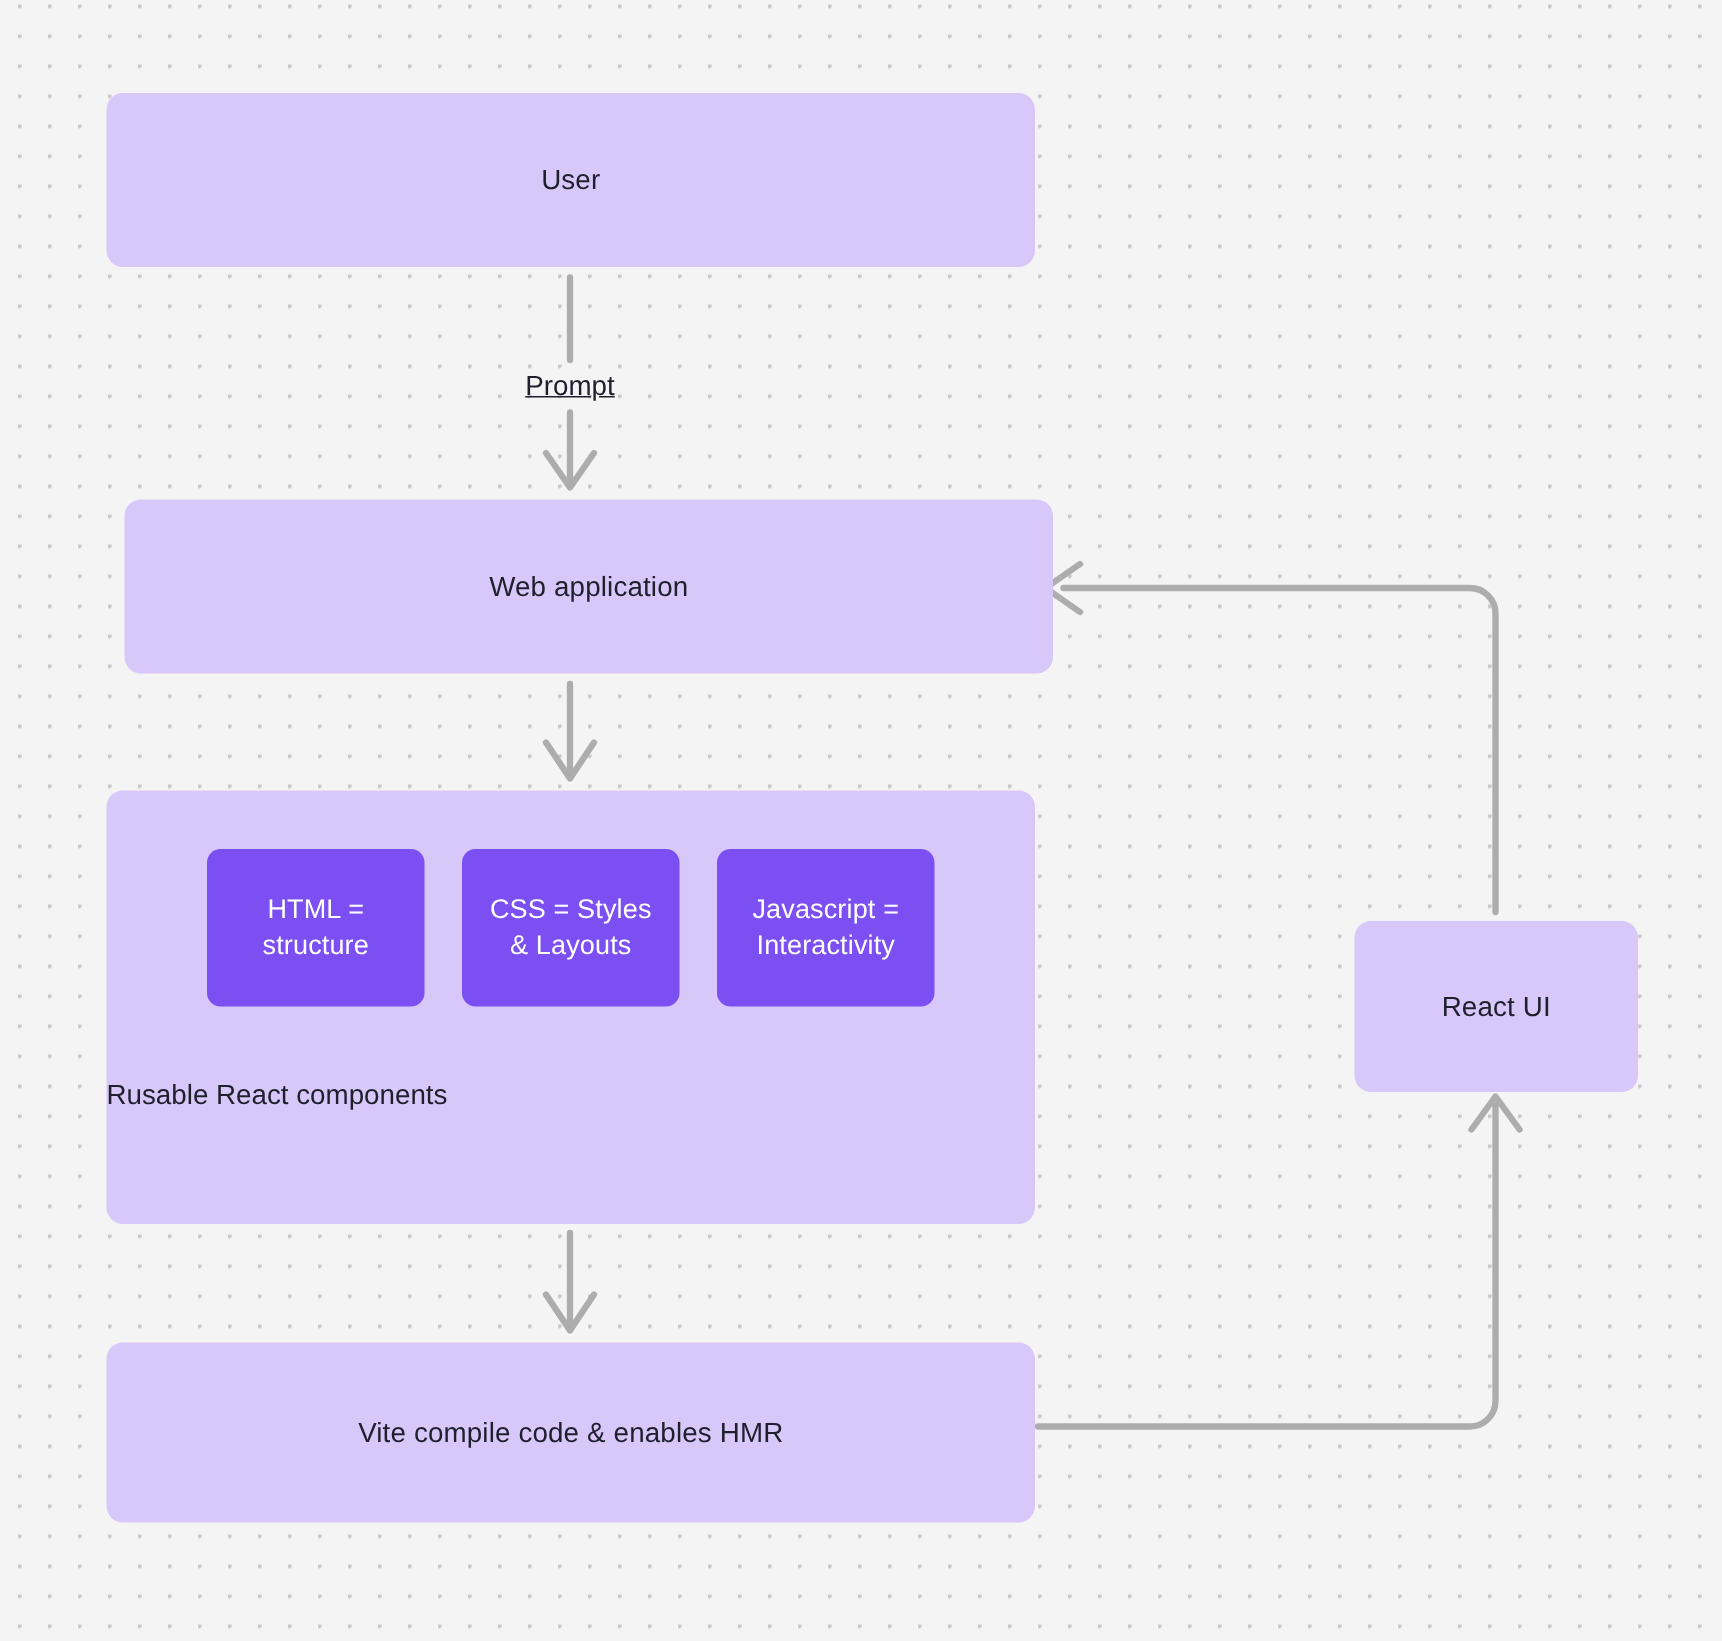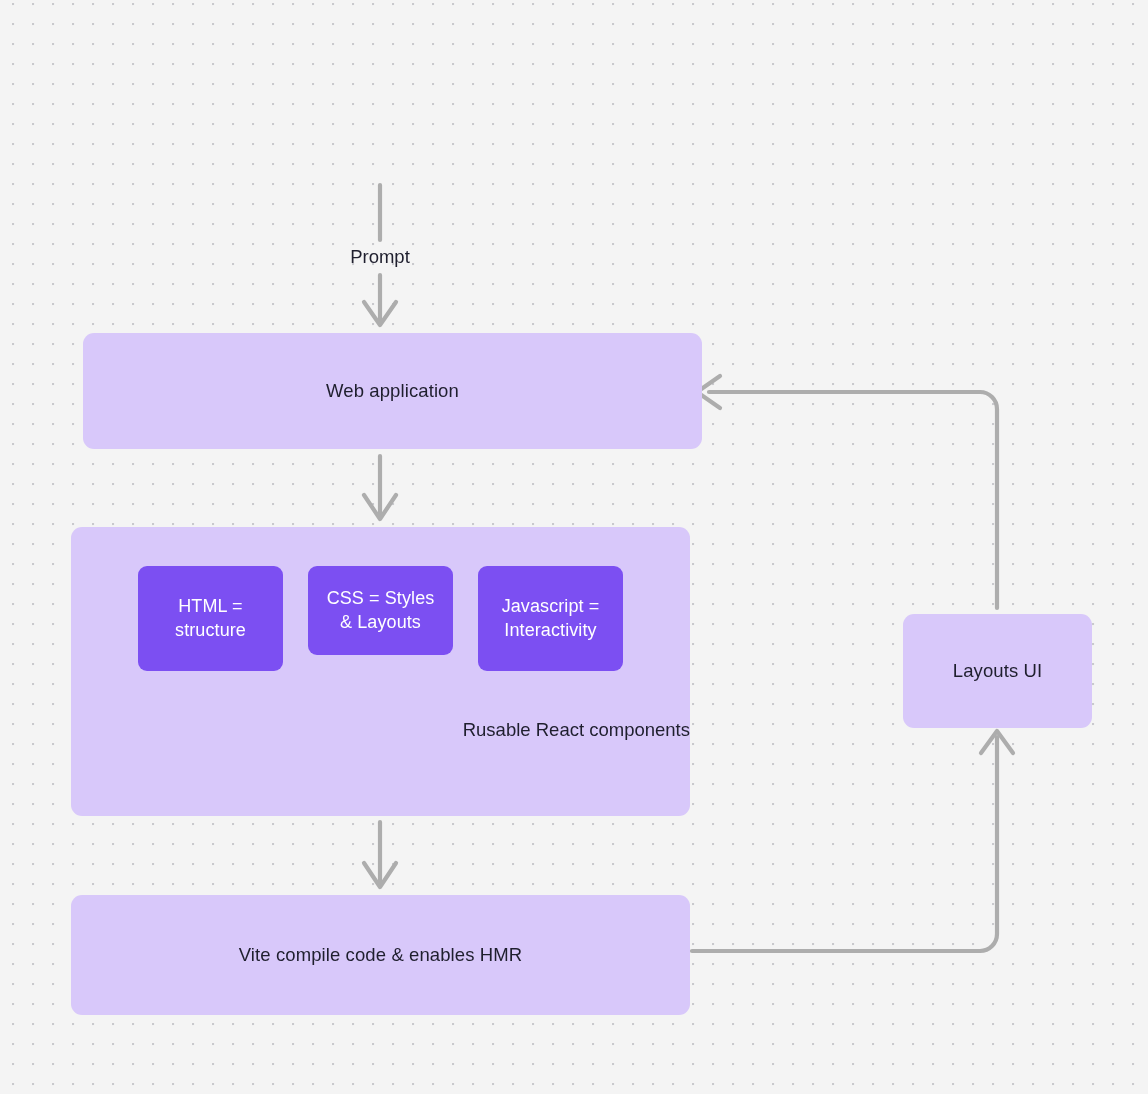"User" div.node { html: none -> <div> <span>User</span> </div> }
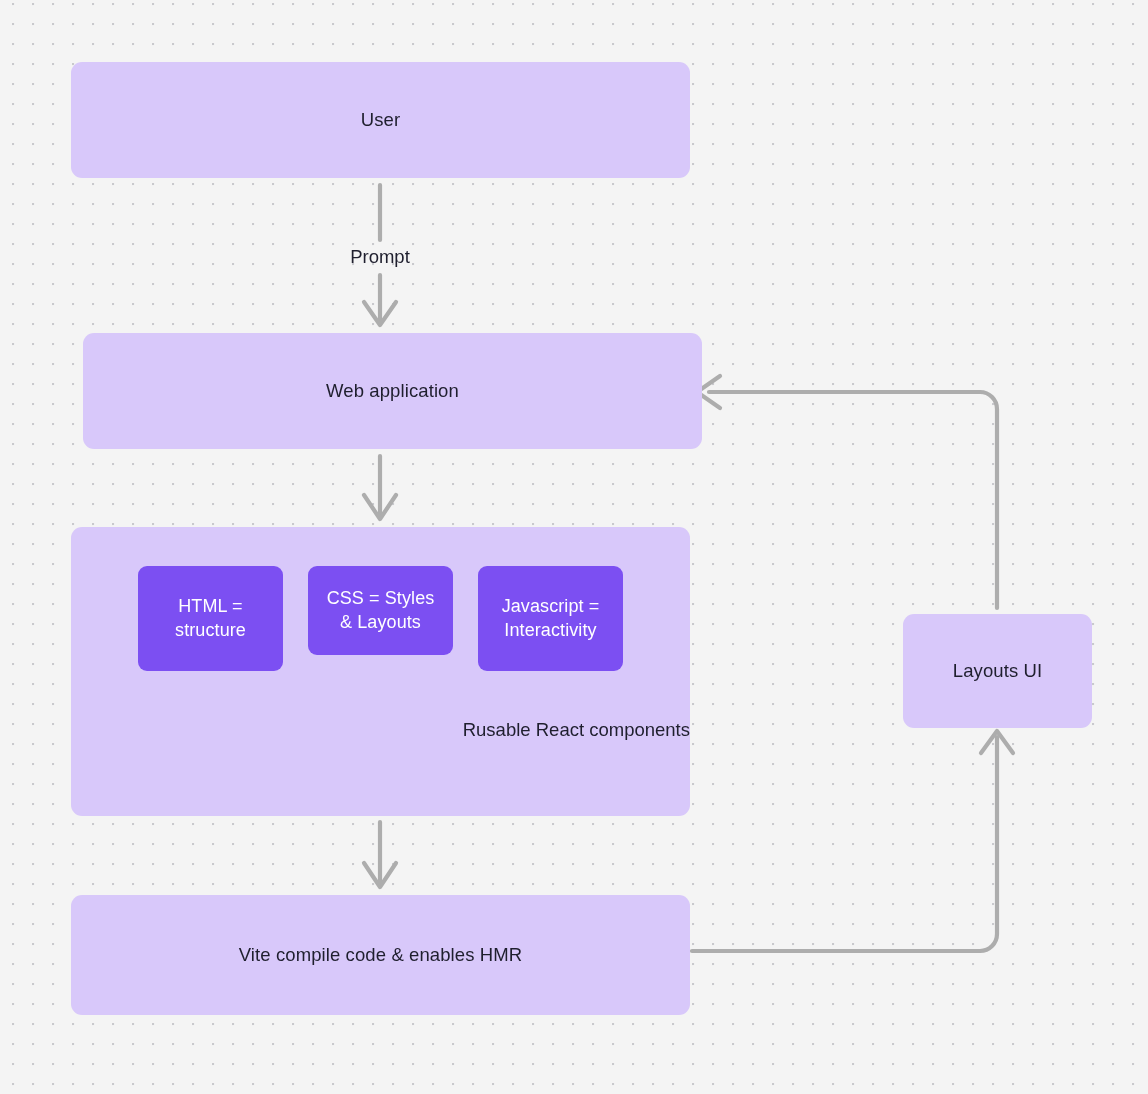"Prompt" .edge-label { text-decoration: none -> underline }
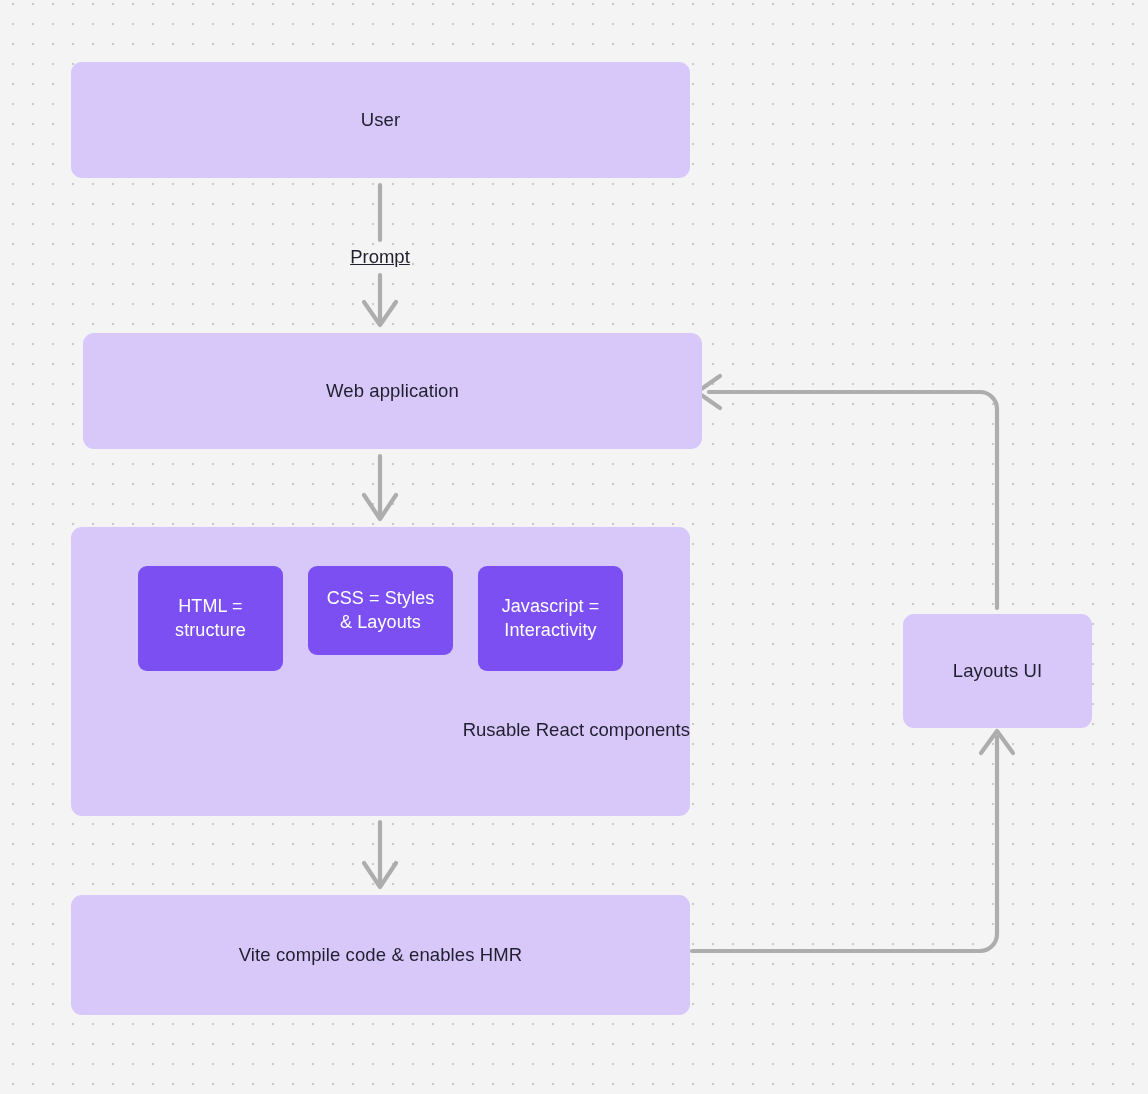"CSS = Styles" #chip-css { height: 89px -> 105px }
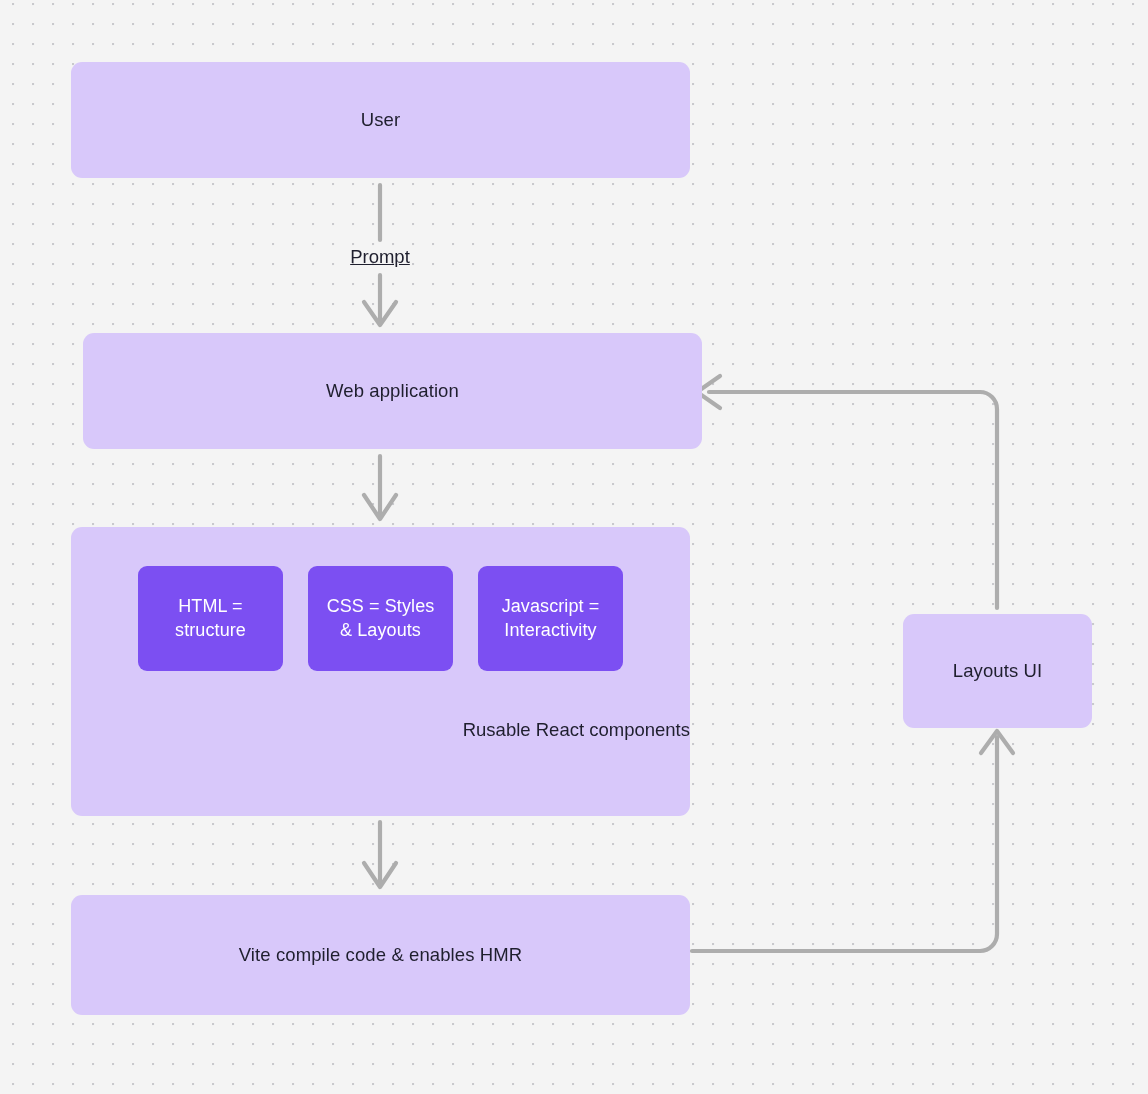"Layouts UI" span.label-text { text: Layouts -> React }
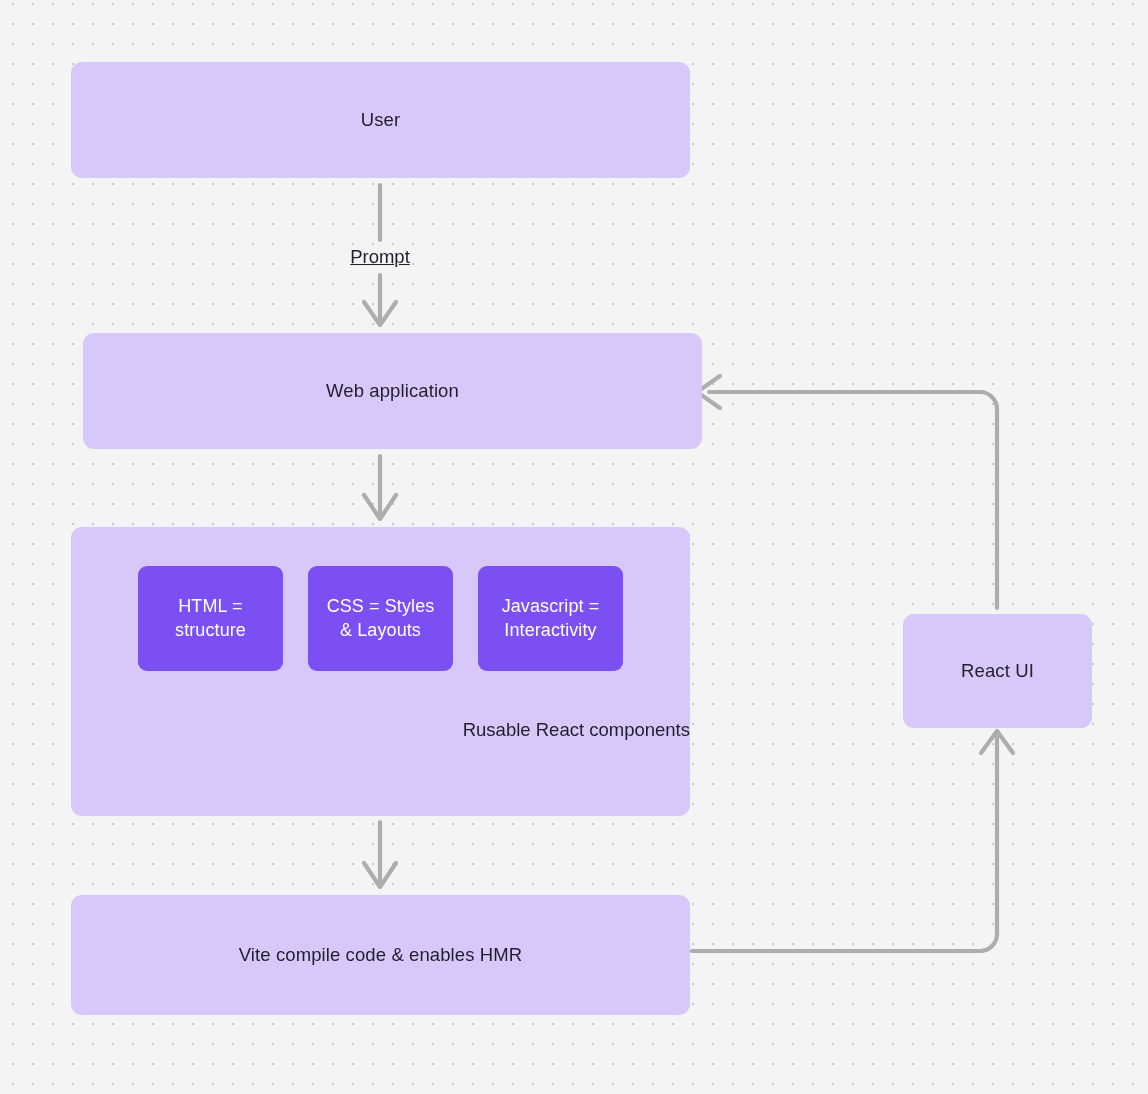"Rusable React components" .group-caption { text-align: right -> left }
